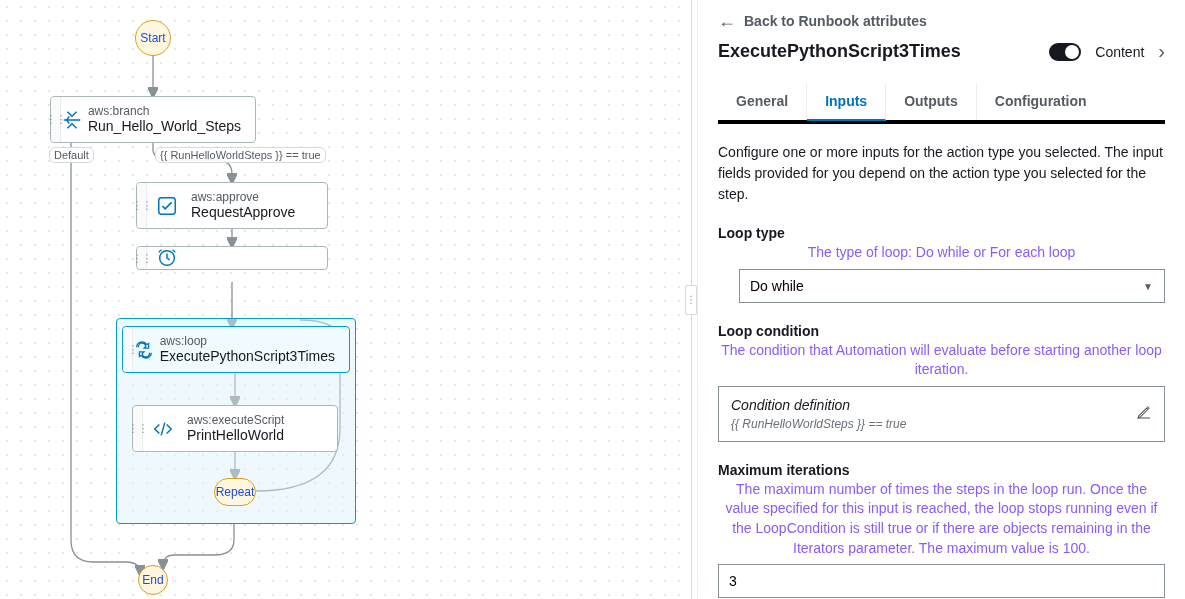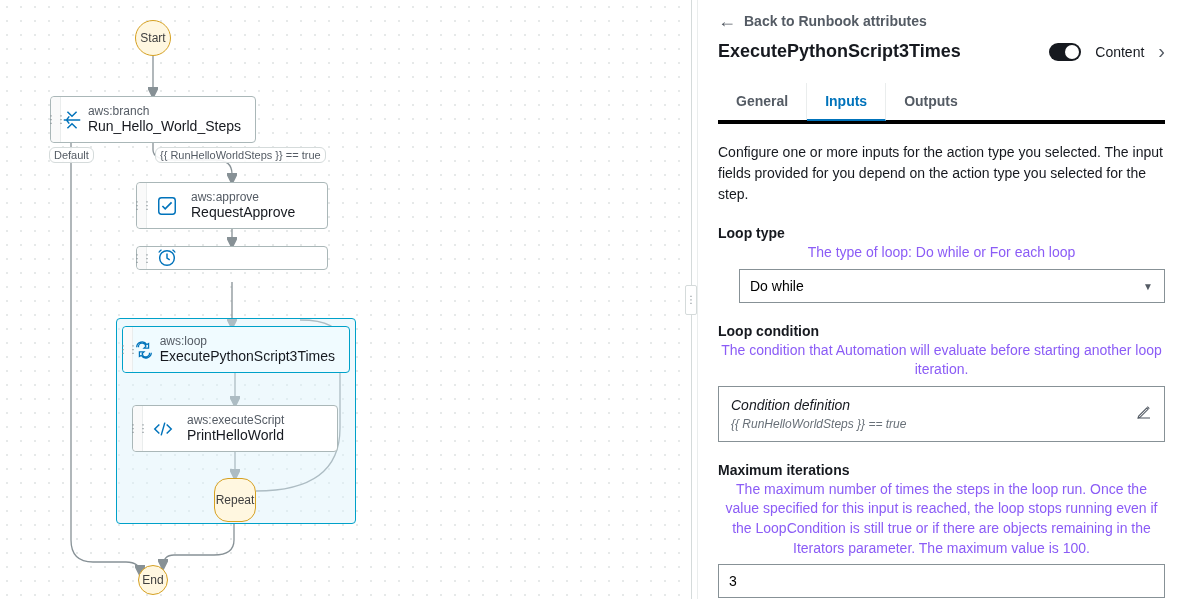"Start" .pill { color: #404040 -> #1d4ed8 }
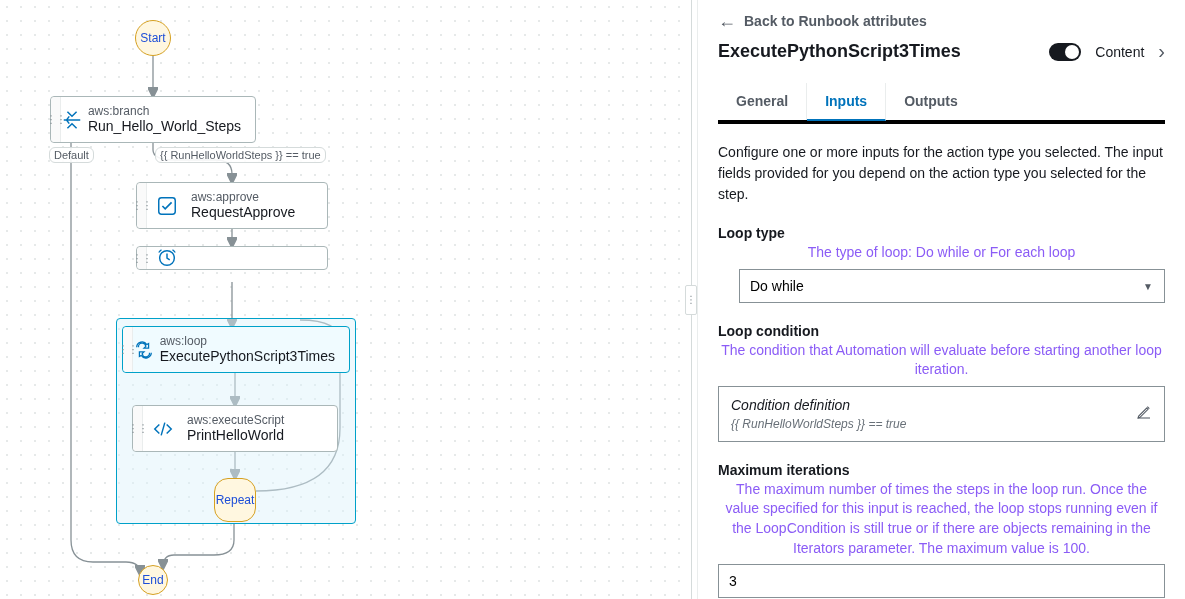"Configuration" div.tab { html: none -> <div>Configuration</div> }
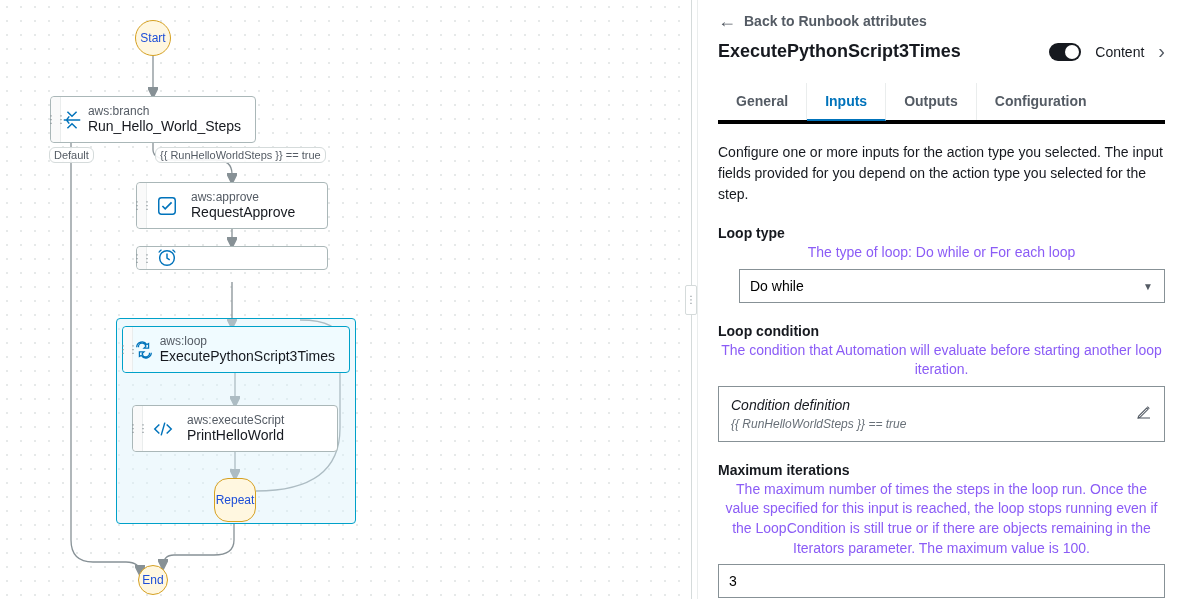"Repeat" .pillRepeat { height: 44px -> 28px }
